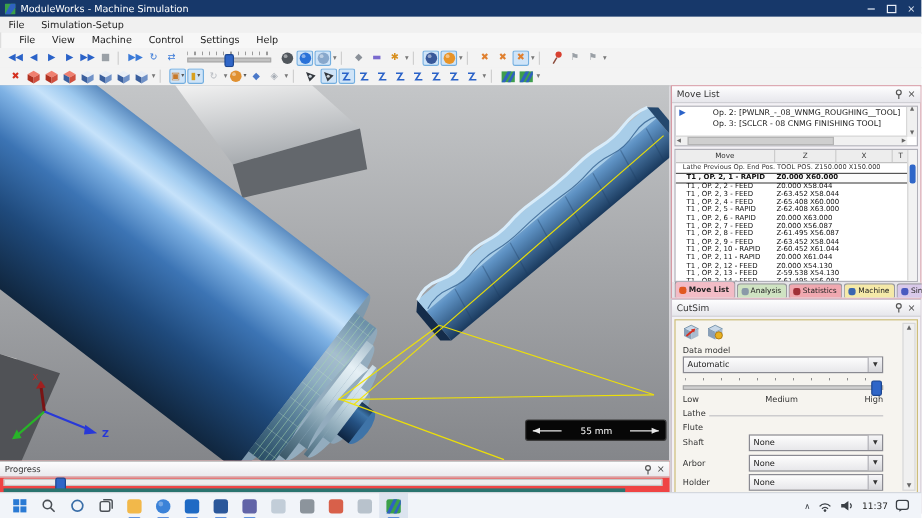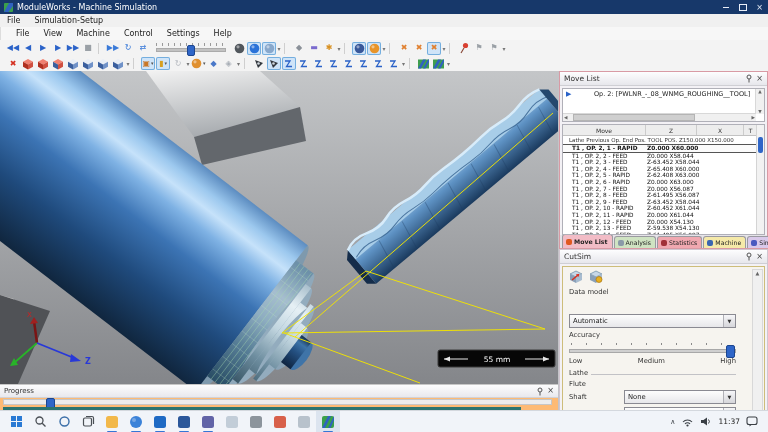"Op. 3: [SCLCR - 08" div.tree-row { html: none -> <div>Op. 3: [SCLCR - 08 CNMG FINISHING TOOL]</div> }
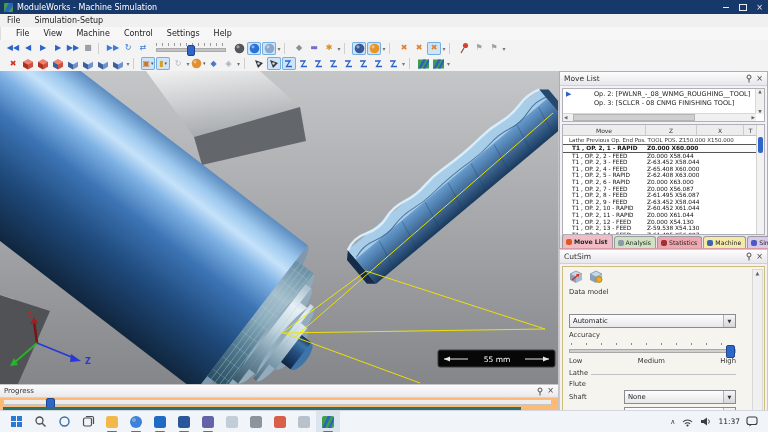"Automatic" .dropdown { margin-top: 18px -> 1px }
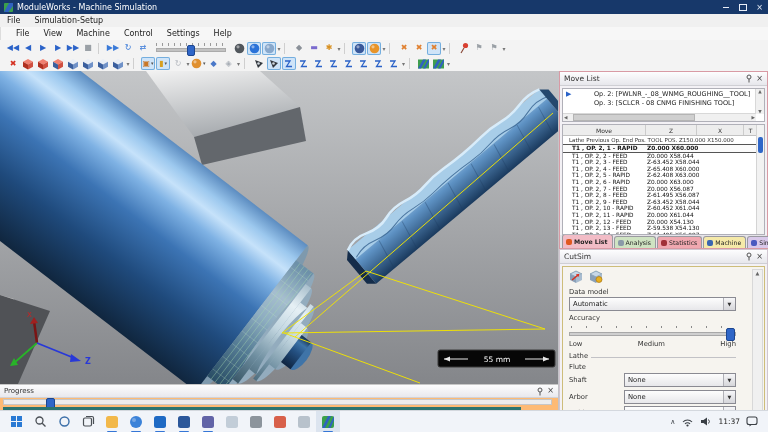"Accuracy" div.cs-label { html: <div>Accuracy</div> -> none }
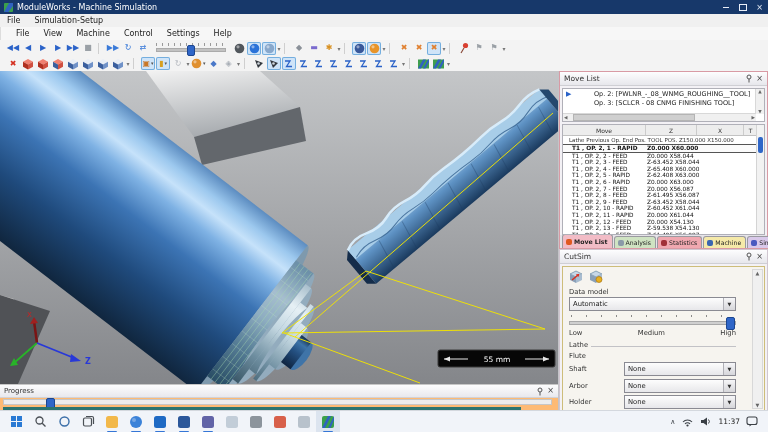"Progress" #progress { background: #fdba74 -> #ef4444 }
